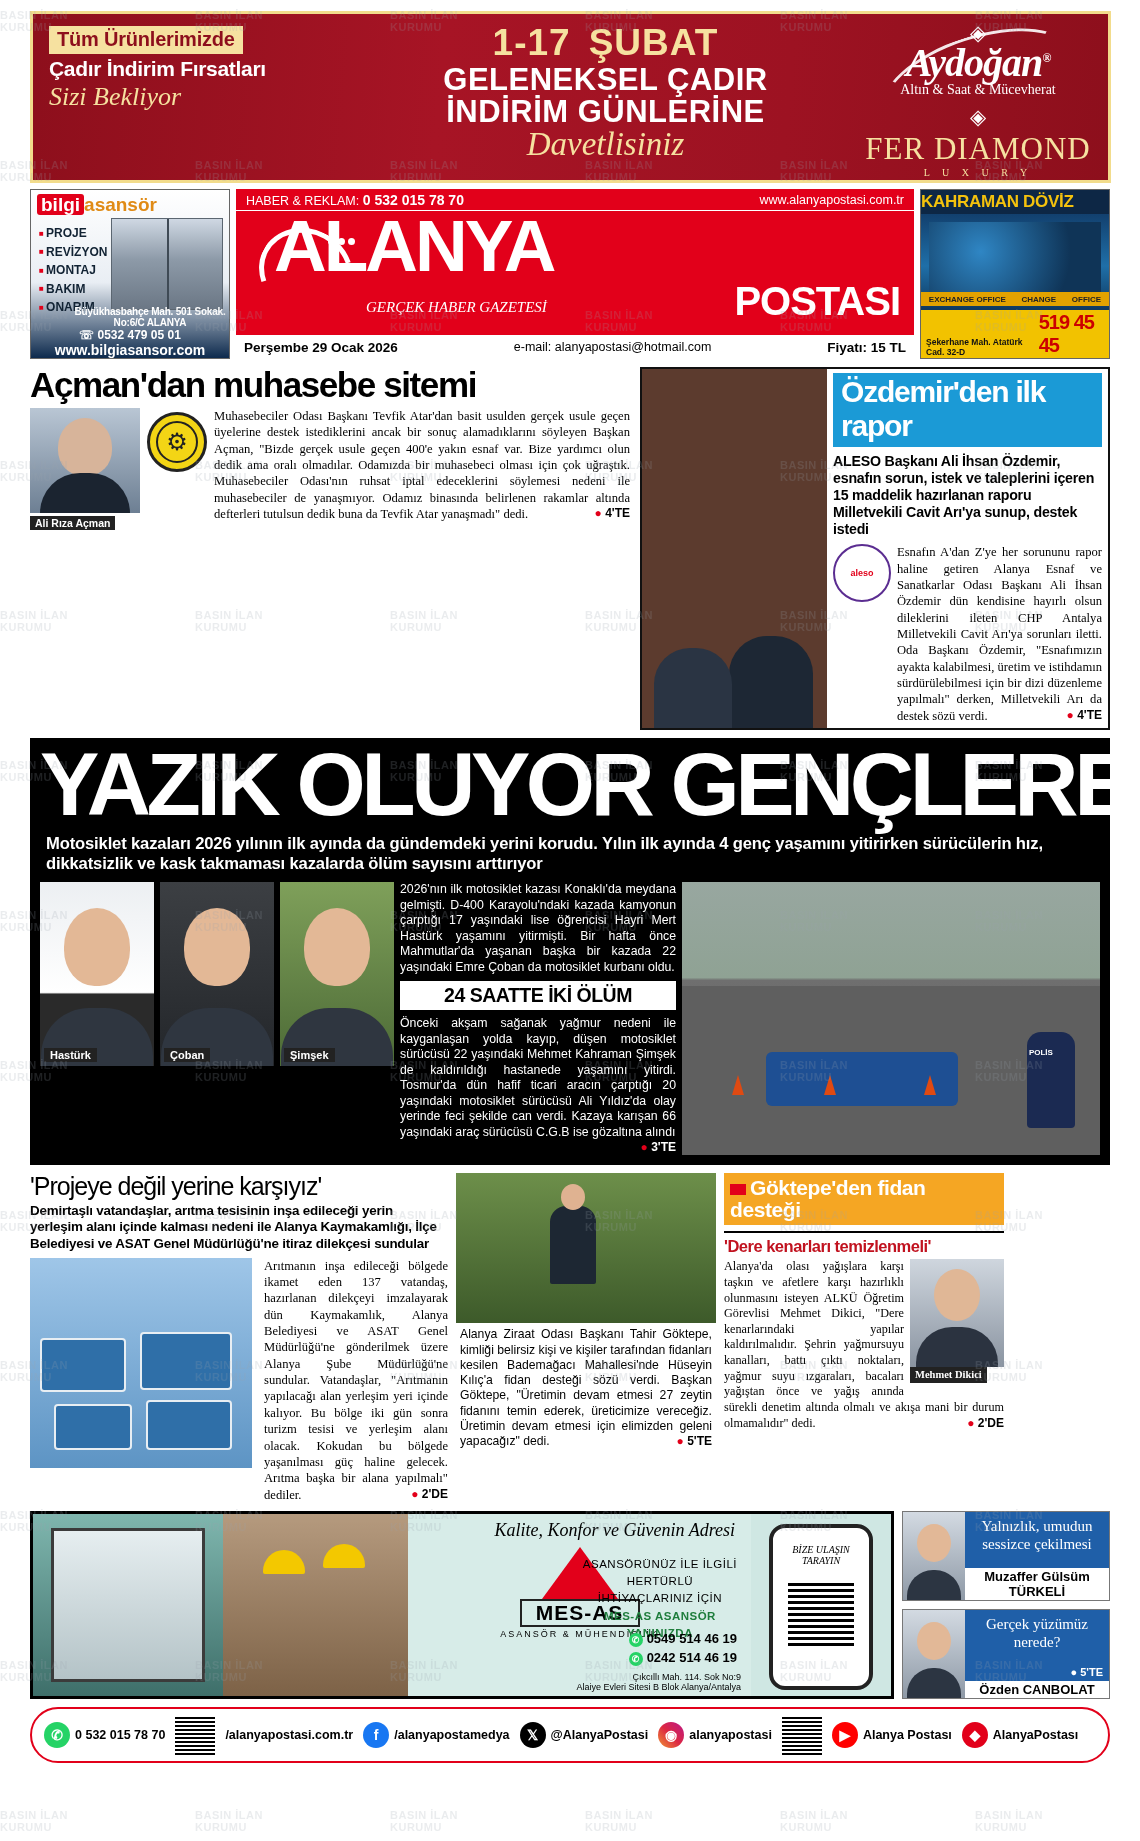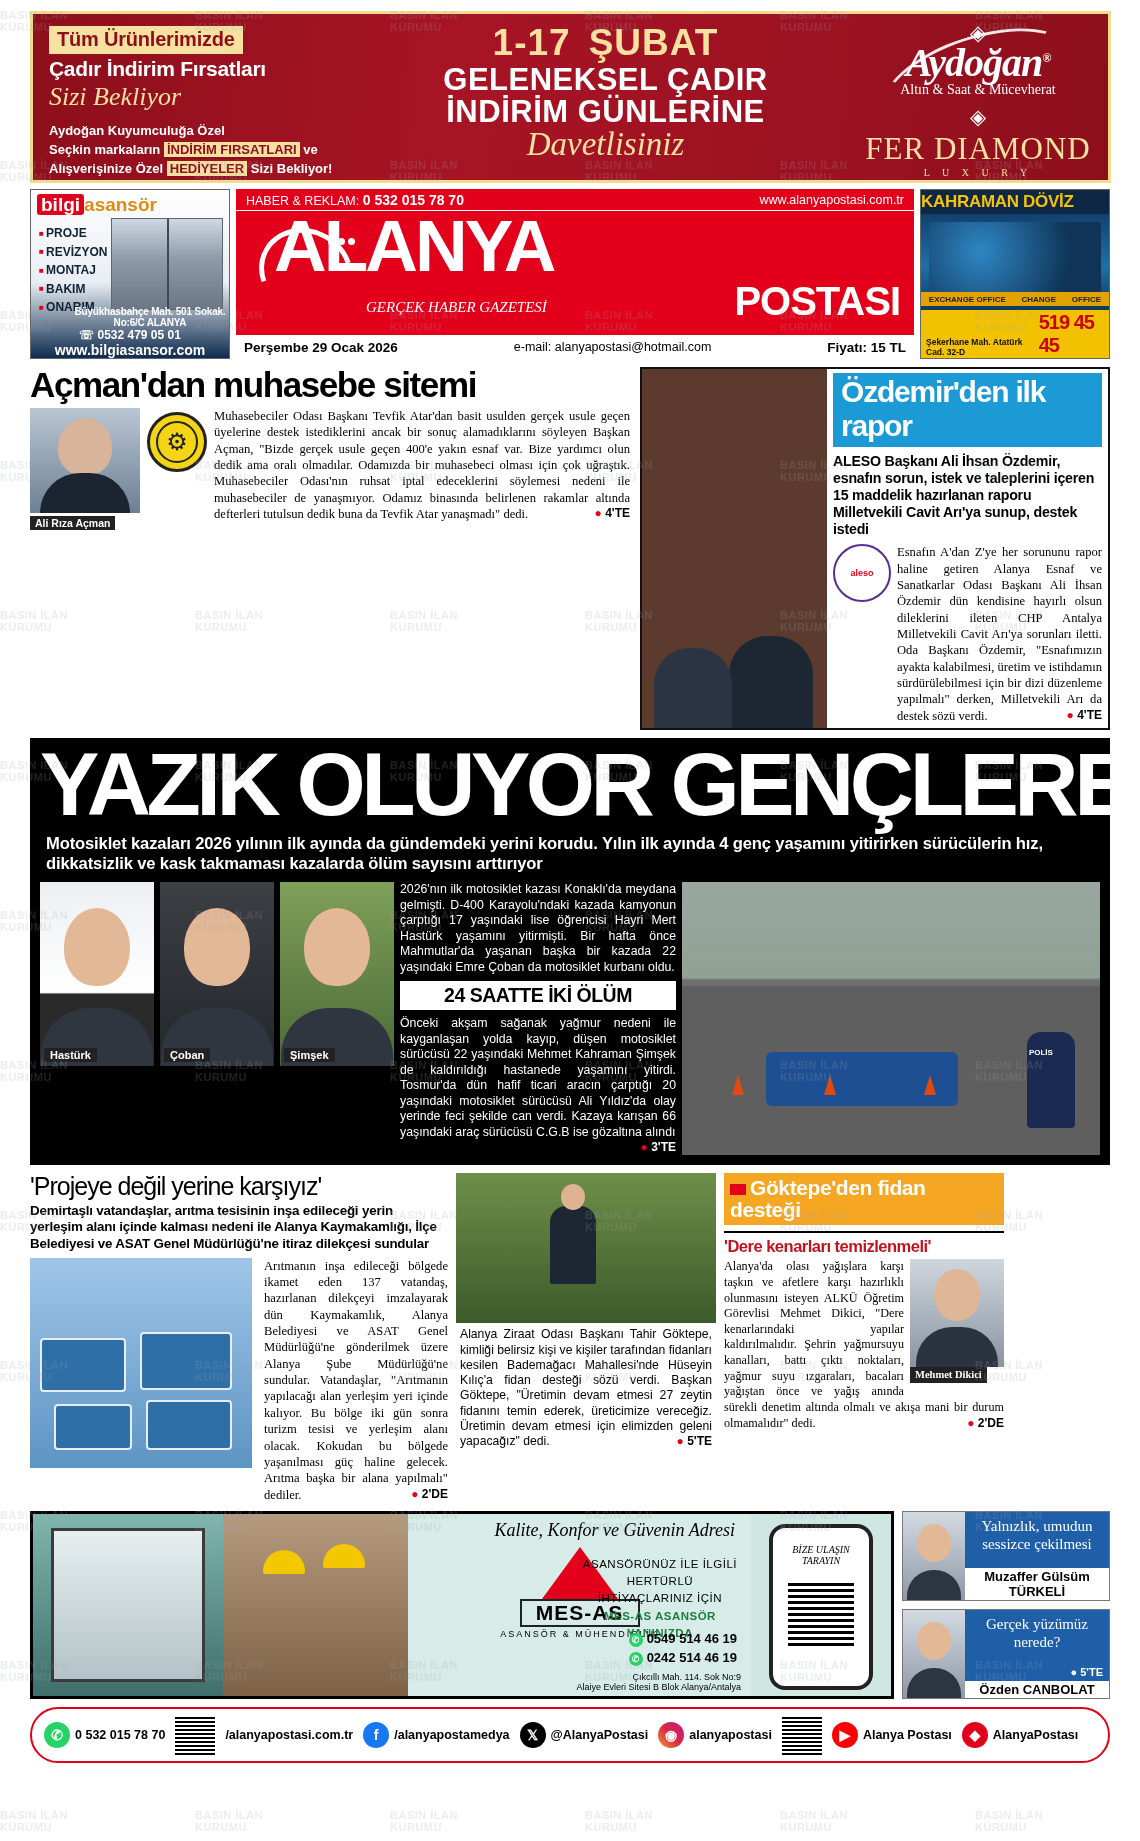"Aydoğan Kuyumculuğa Özel" div.tb-l4 { html: <div> <div>Aydoğan Kuyumculuğa Özel</div> <div> <span>Seçkin markaların </span><span>İNDİRİM FIRSATLARI</span><span> ve</span> </div> <div> <span>Alışverişinize Özel </span><span>HEDİYELER</span><span> Sizi Bekliyor!</span> </div> </div> -> none }
